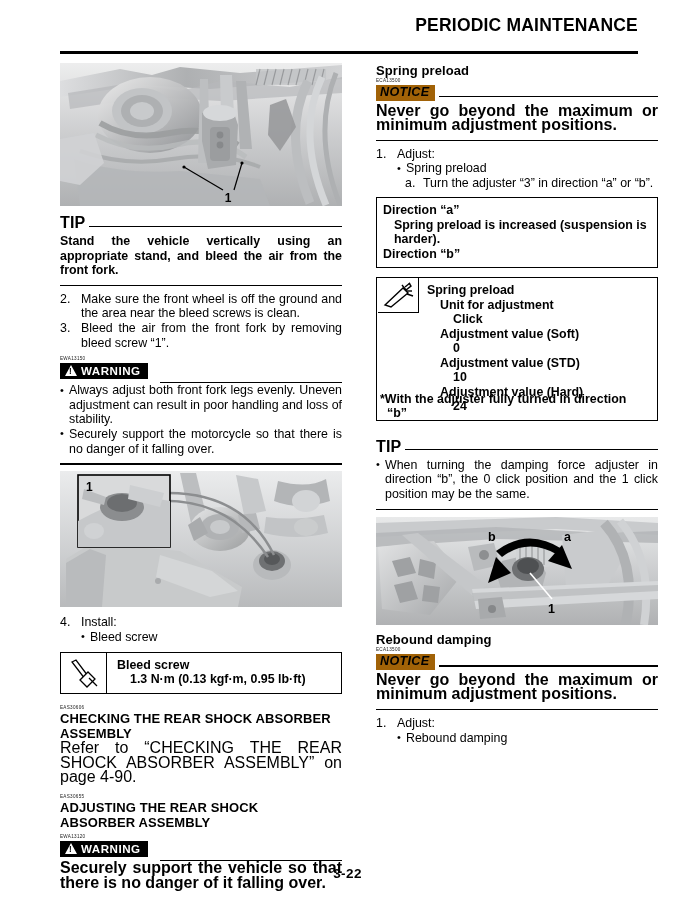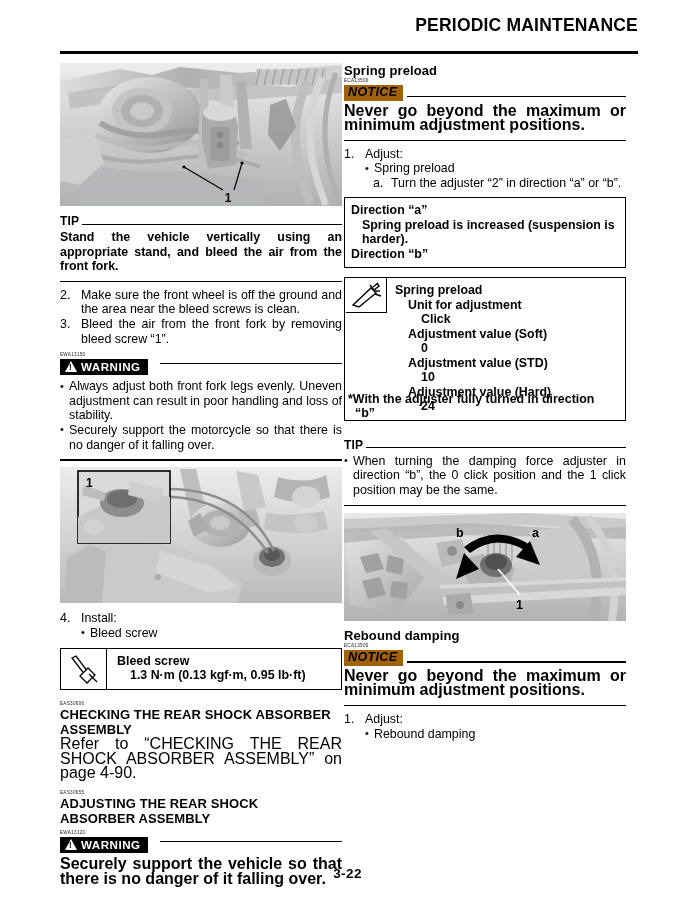"Spring preload" .col-right { left: 344px -> 376px }
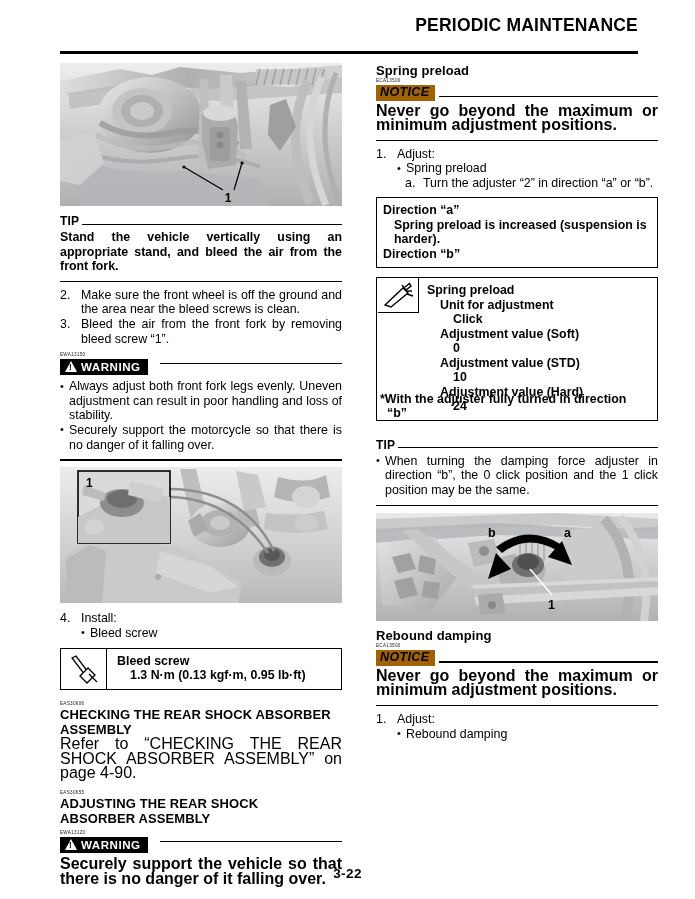"Turn the adjuster “2” in" span { text: 2 -> 3 }
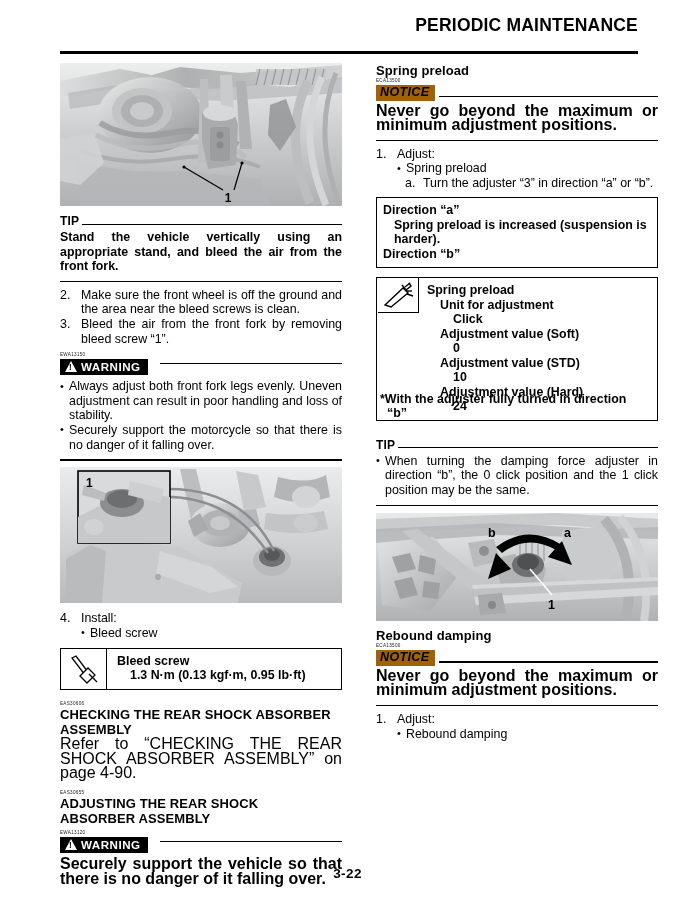"TIP" .tip-head .lbl { font-size: 12px -> 16px }
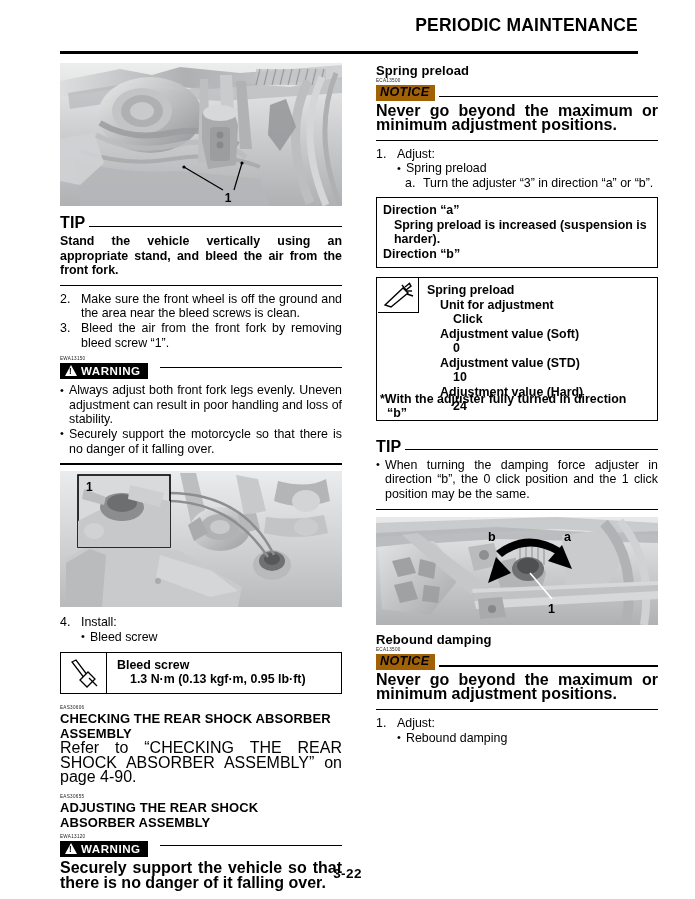"WARNING" .warn-head { align-items: flex-start -> flex-end }
